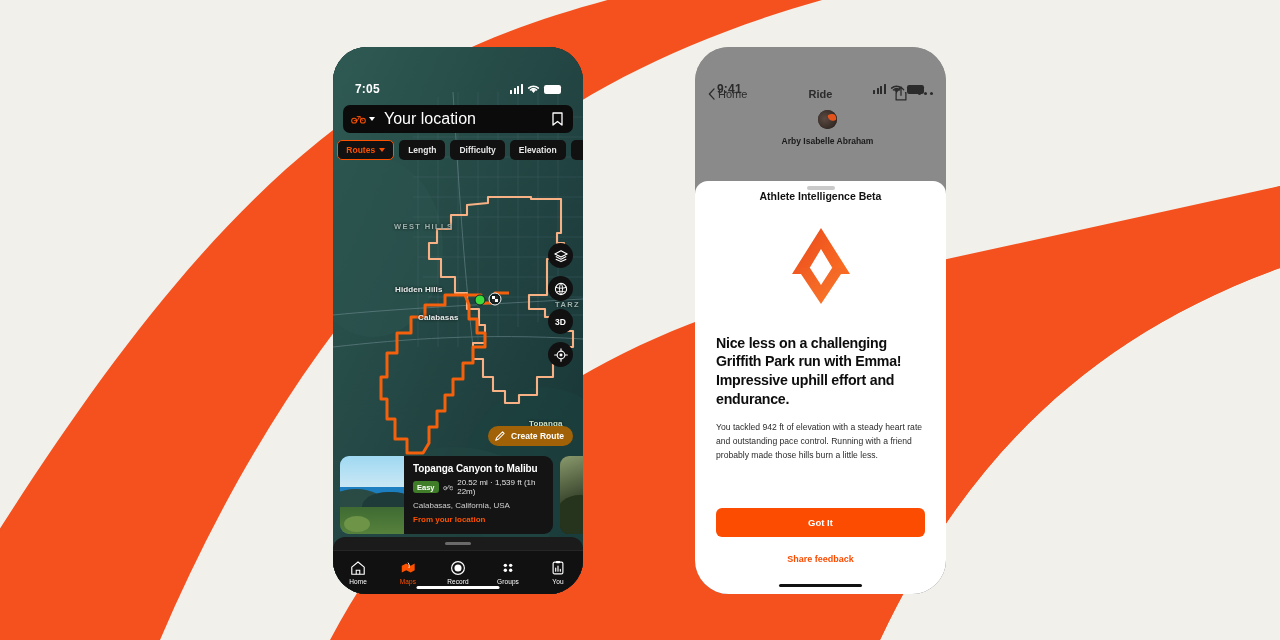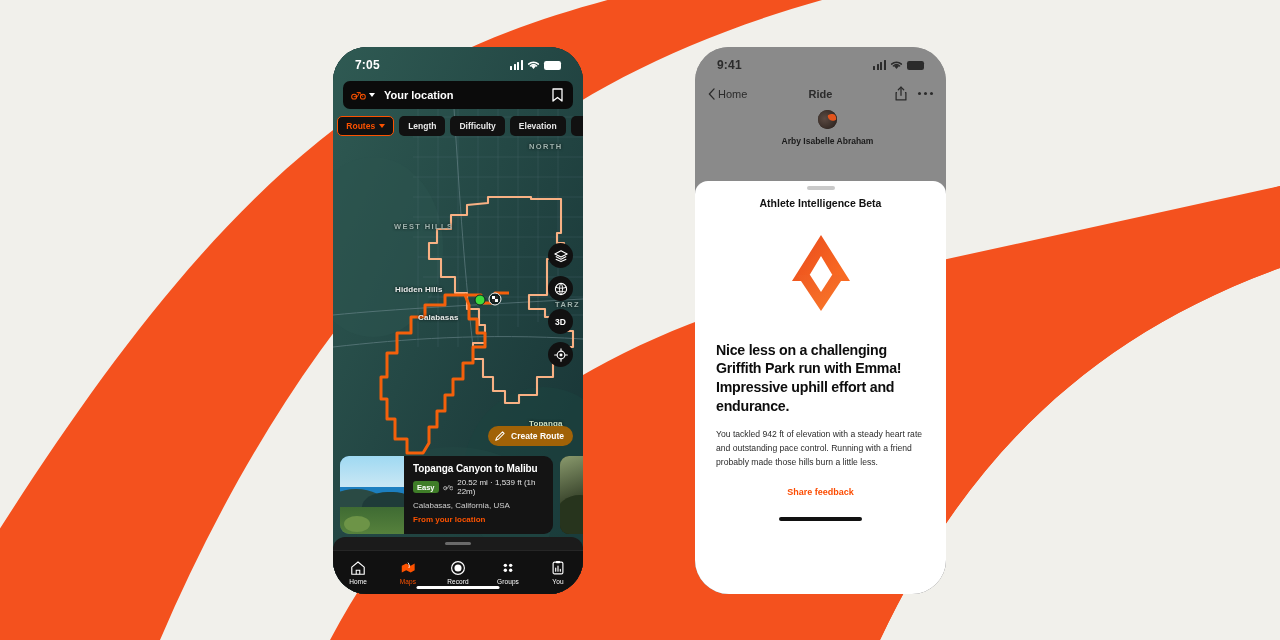"7:05" .statusbar { margin-top: none -> 24px }
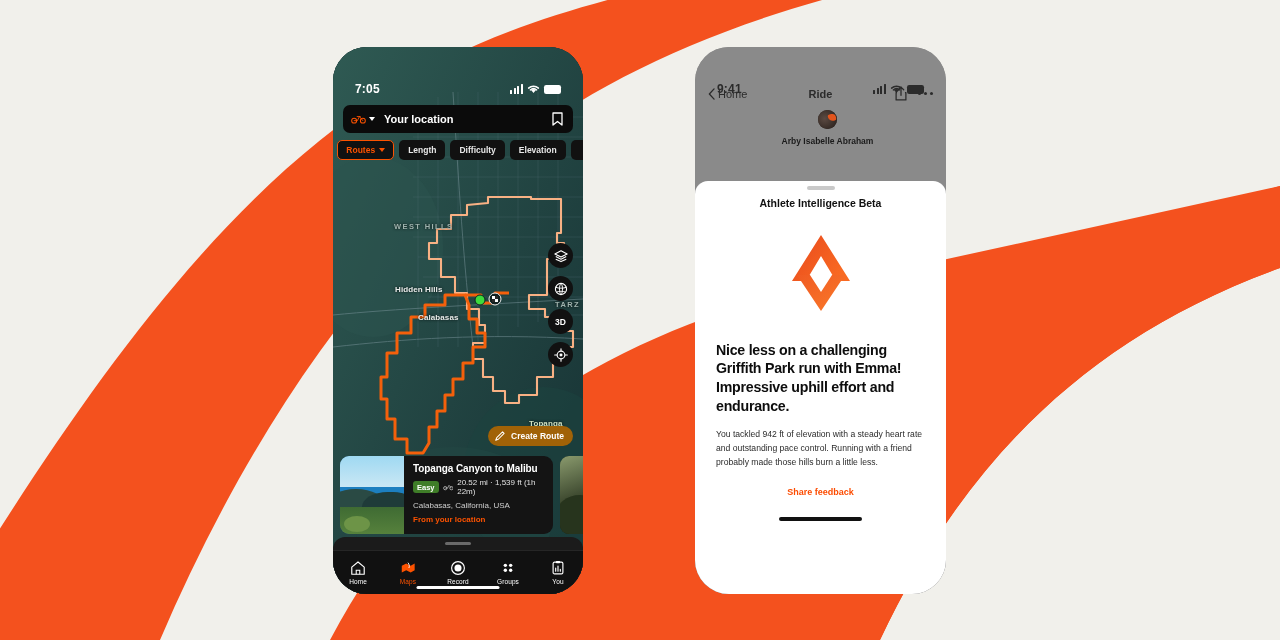"Your location" .search-text { font-size: 11px -> 16px; font-weight: bold -> normal }
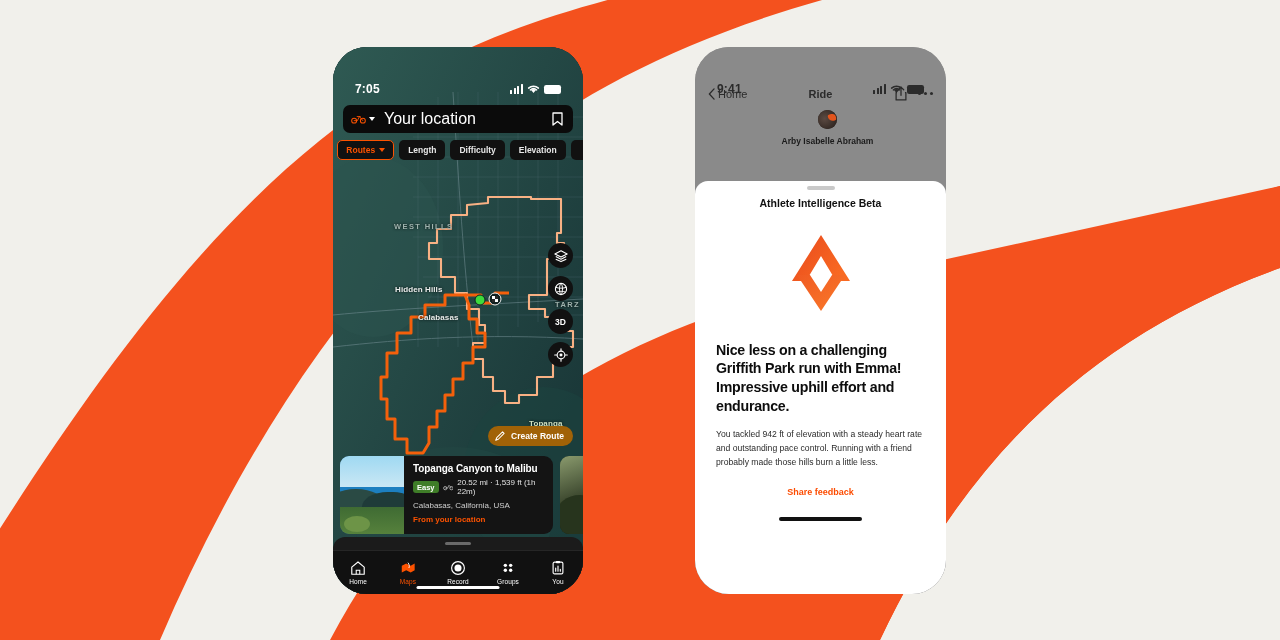"Athlete Intelligence Beta" .modal-title { margin-top: 7px -> none }
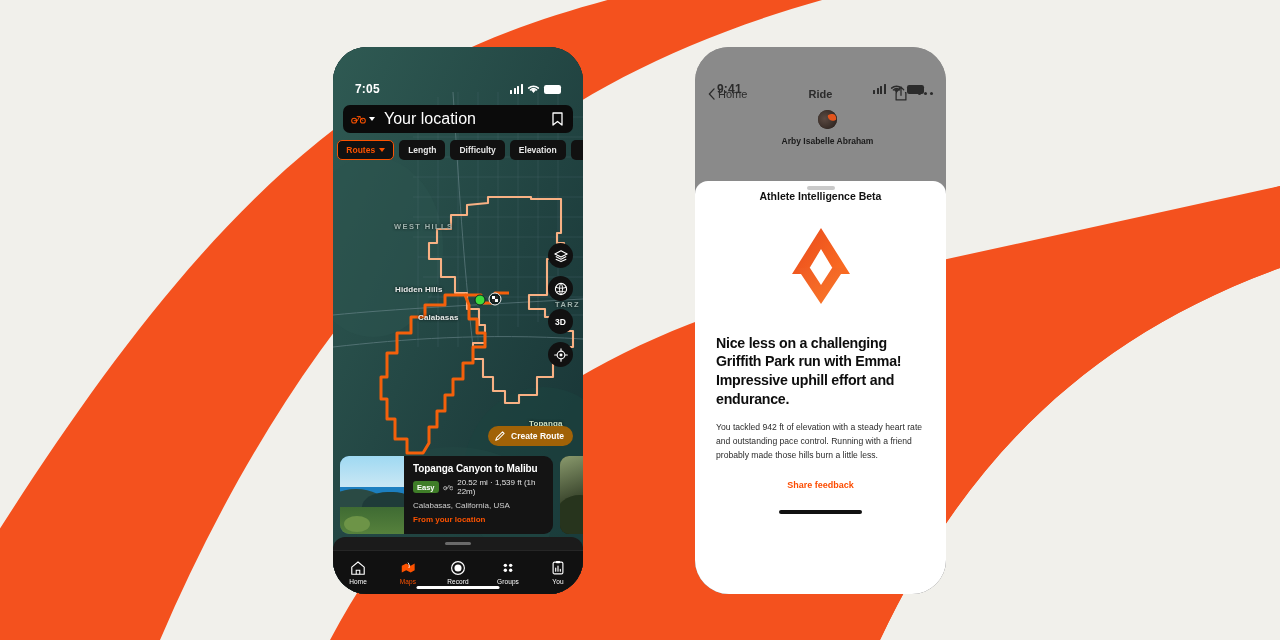"Got It" div.cta { html: none -> <div>Got It</div> }
